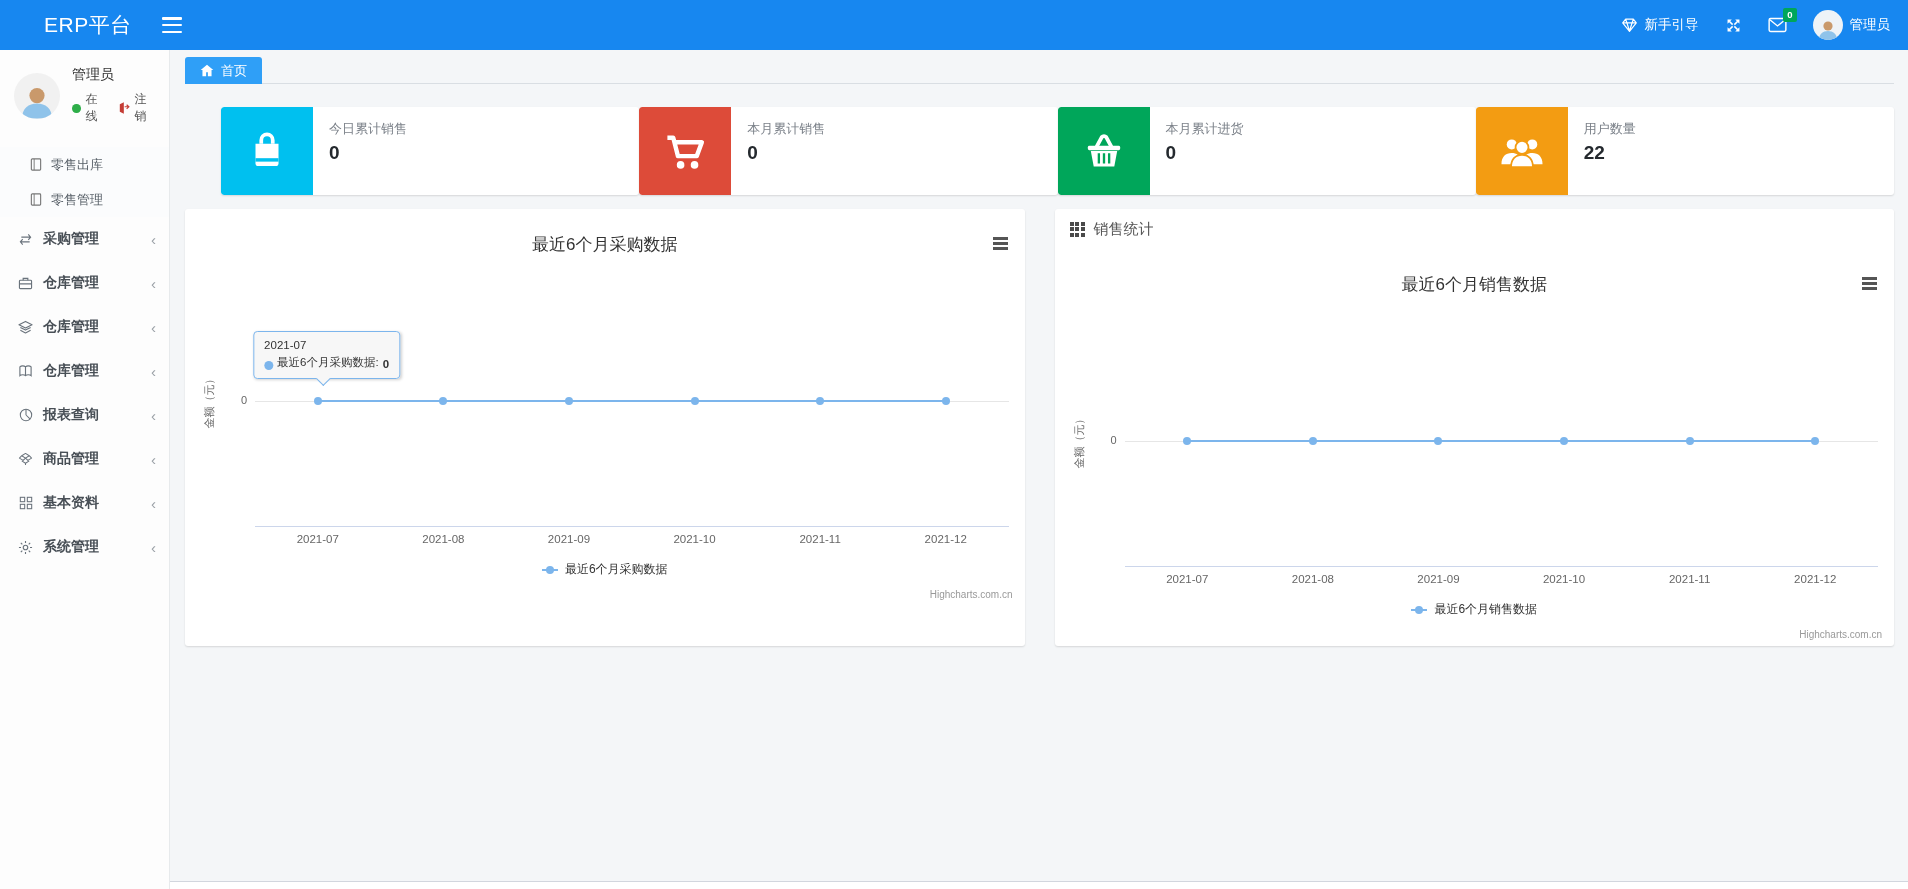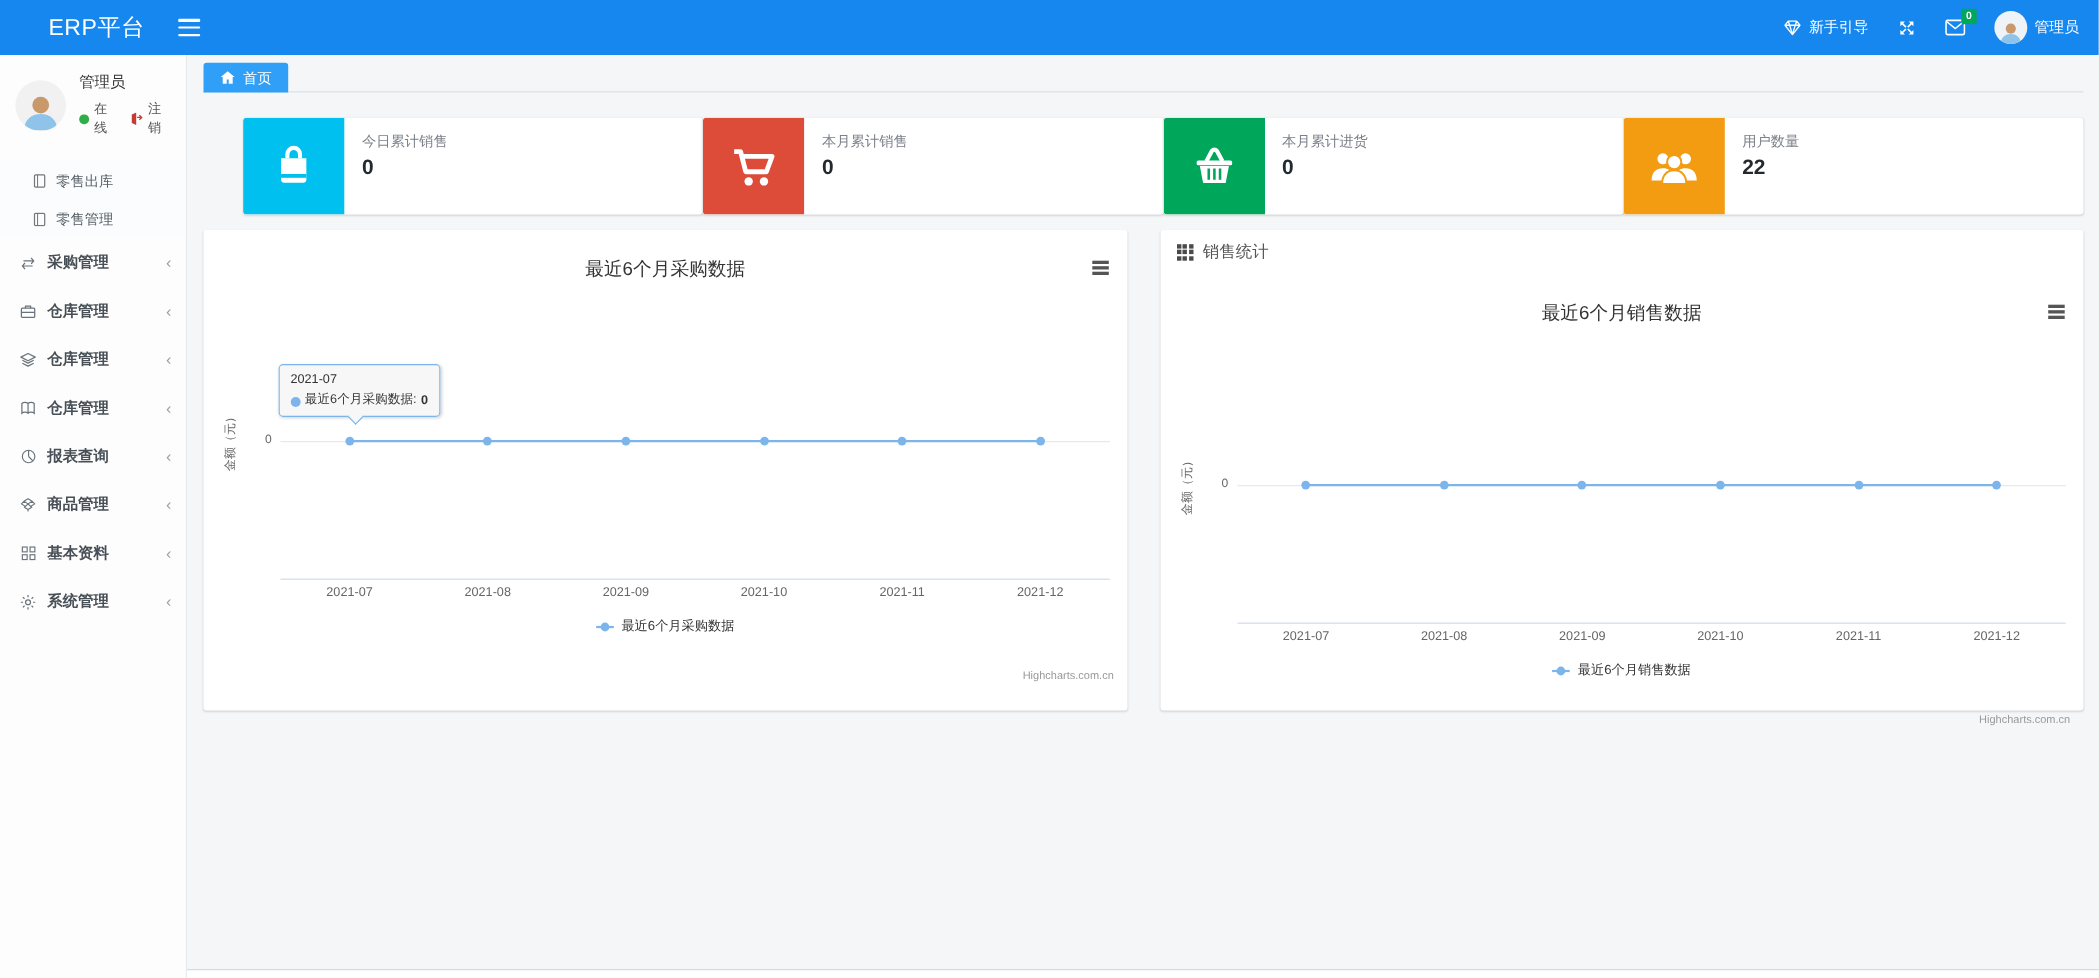"Highcharts.com.cn" .hc-credits { top: 400px -> 380px }
